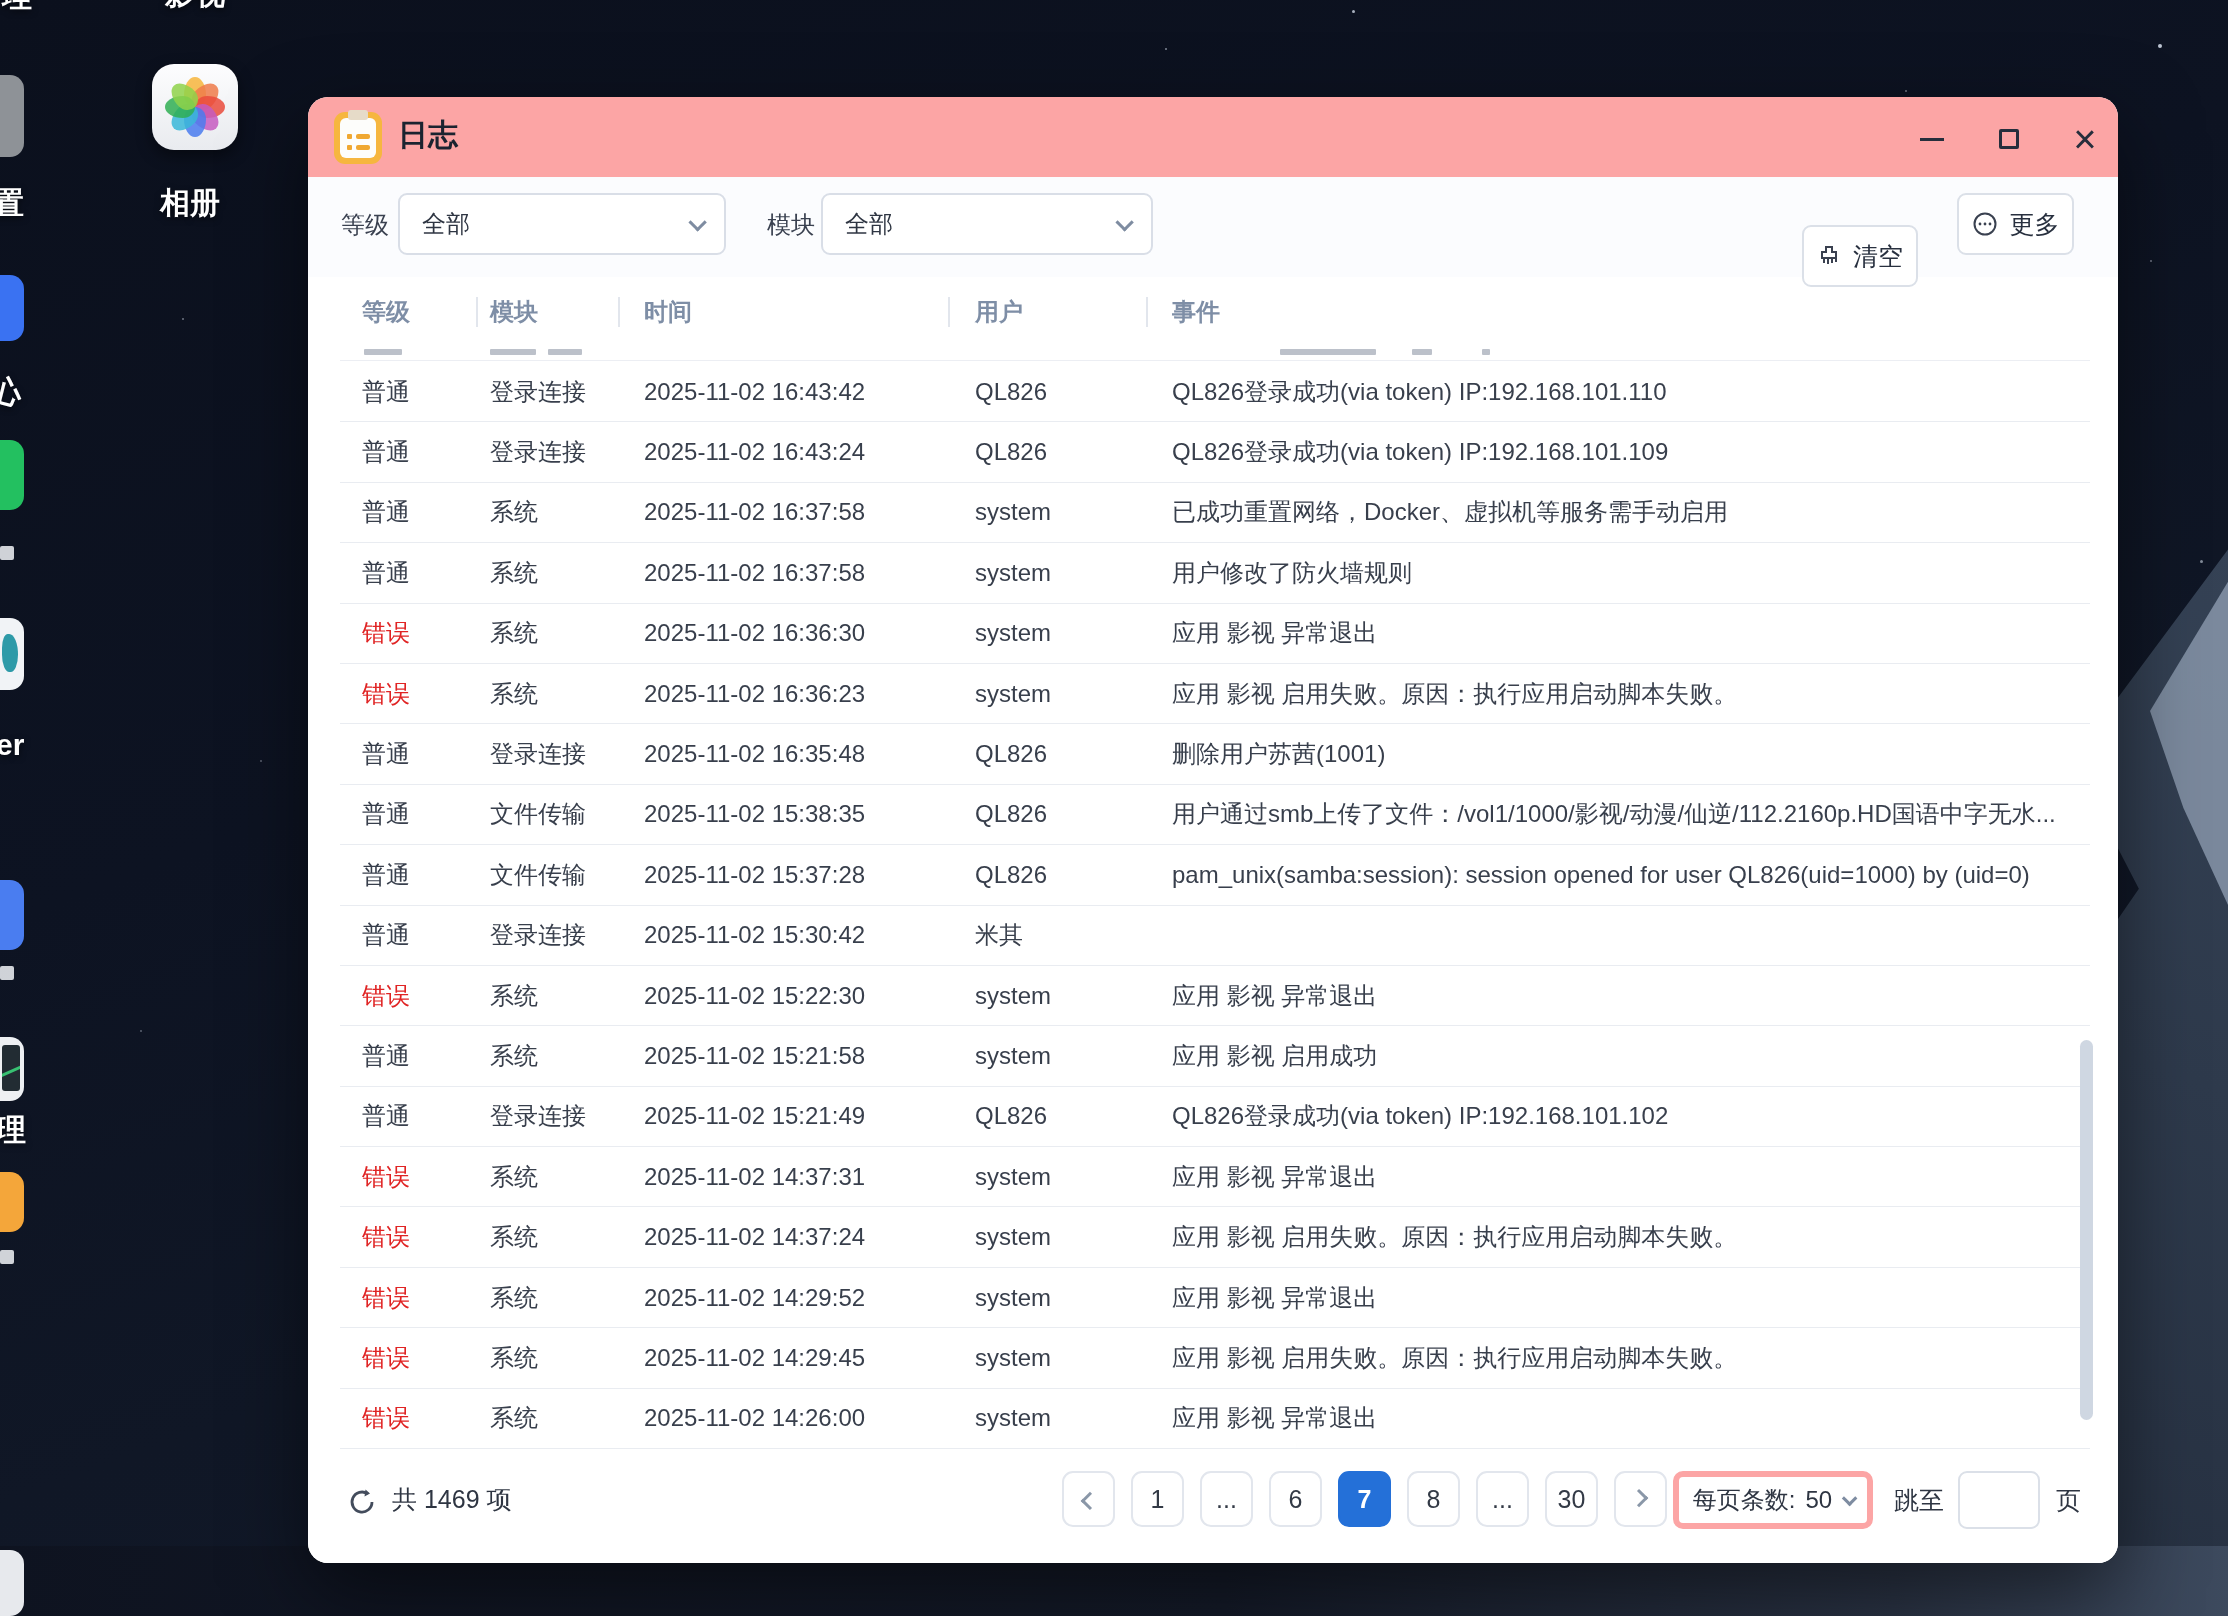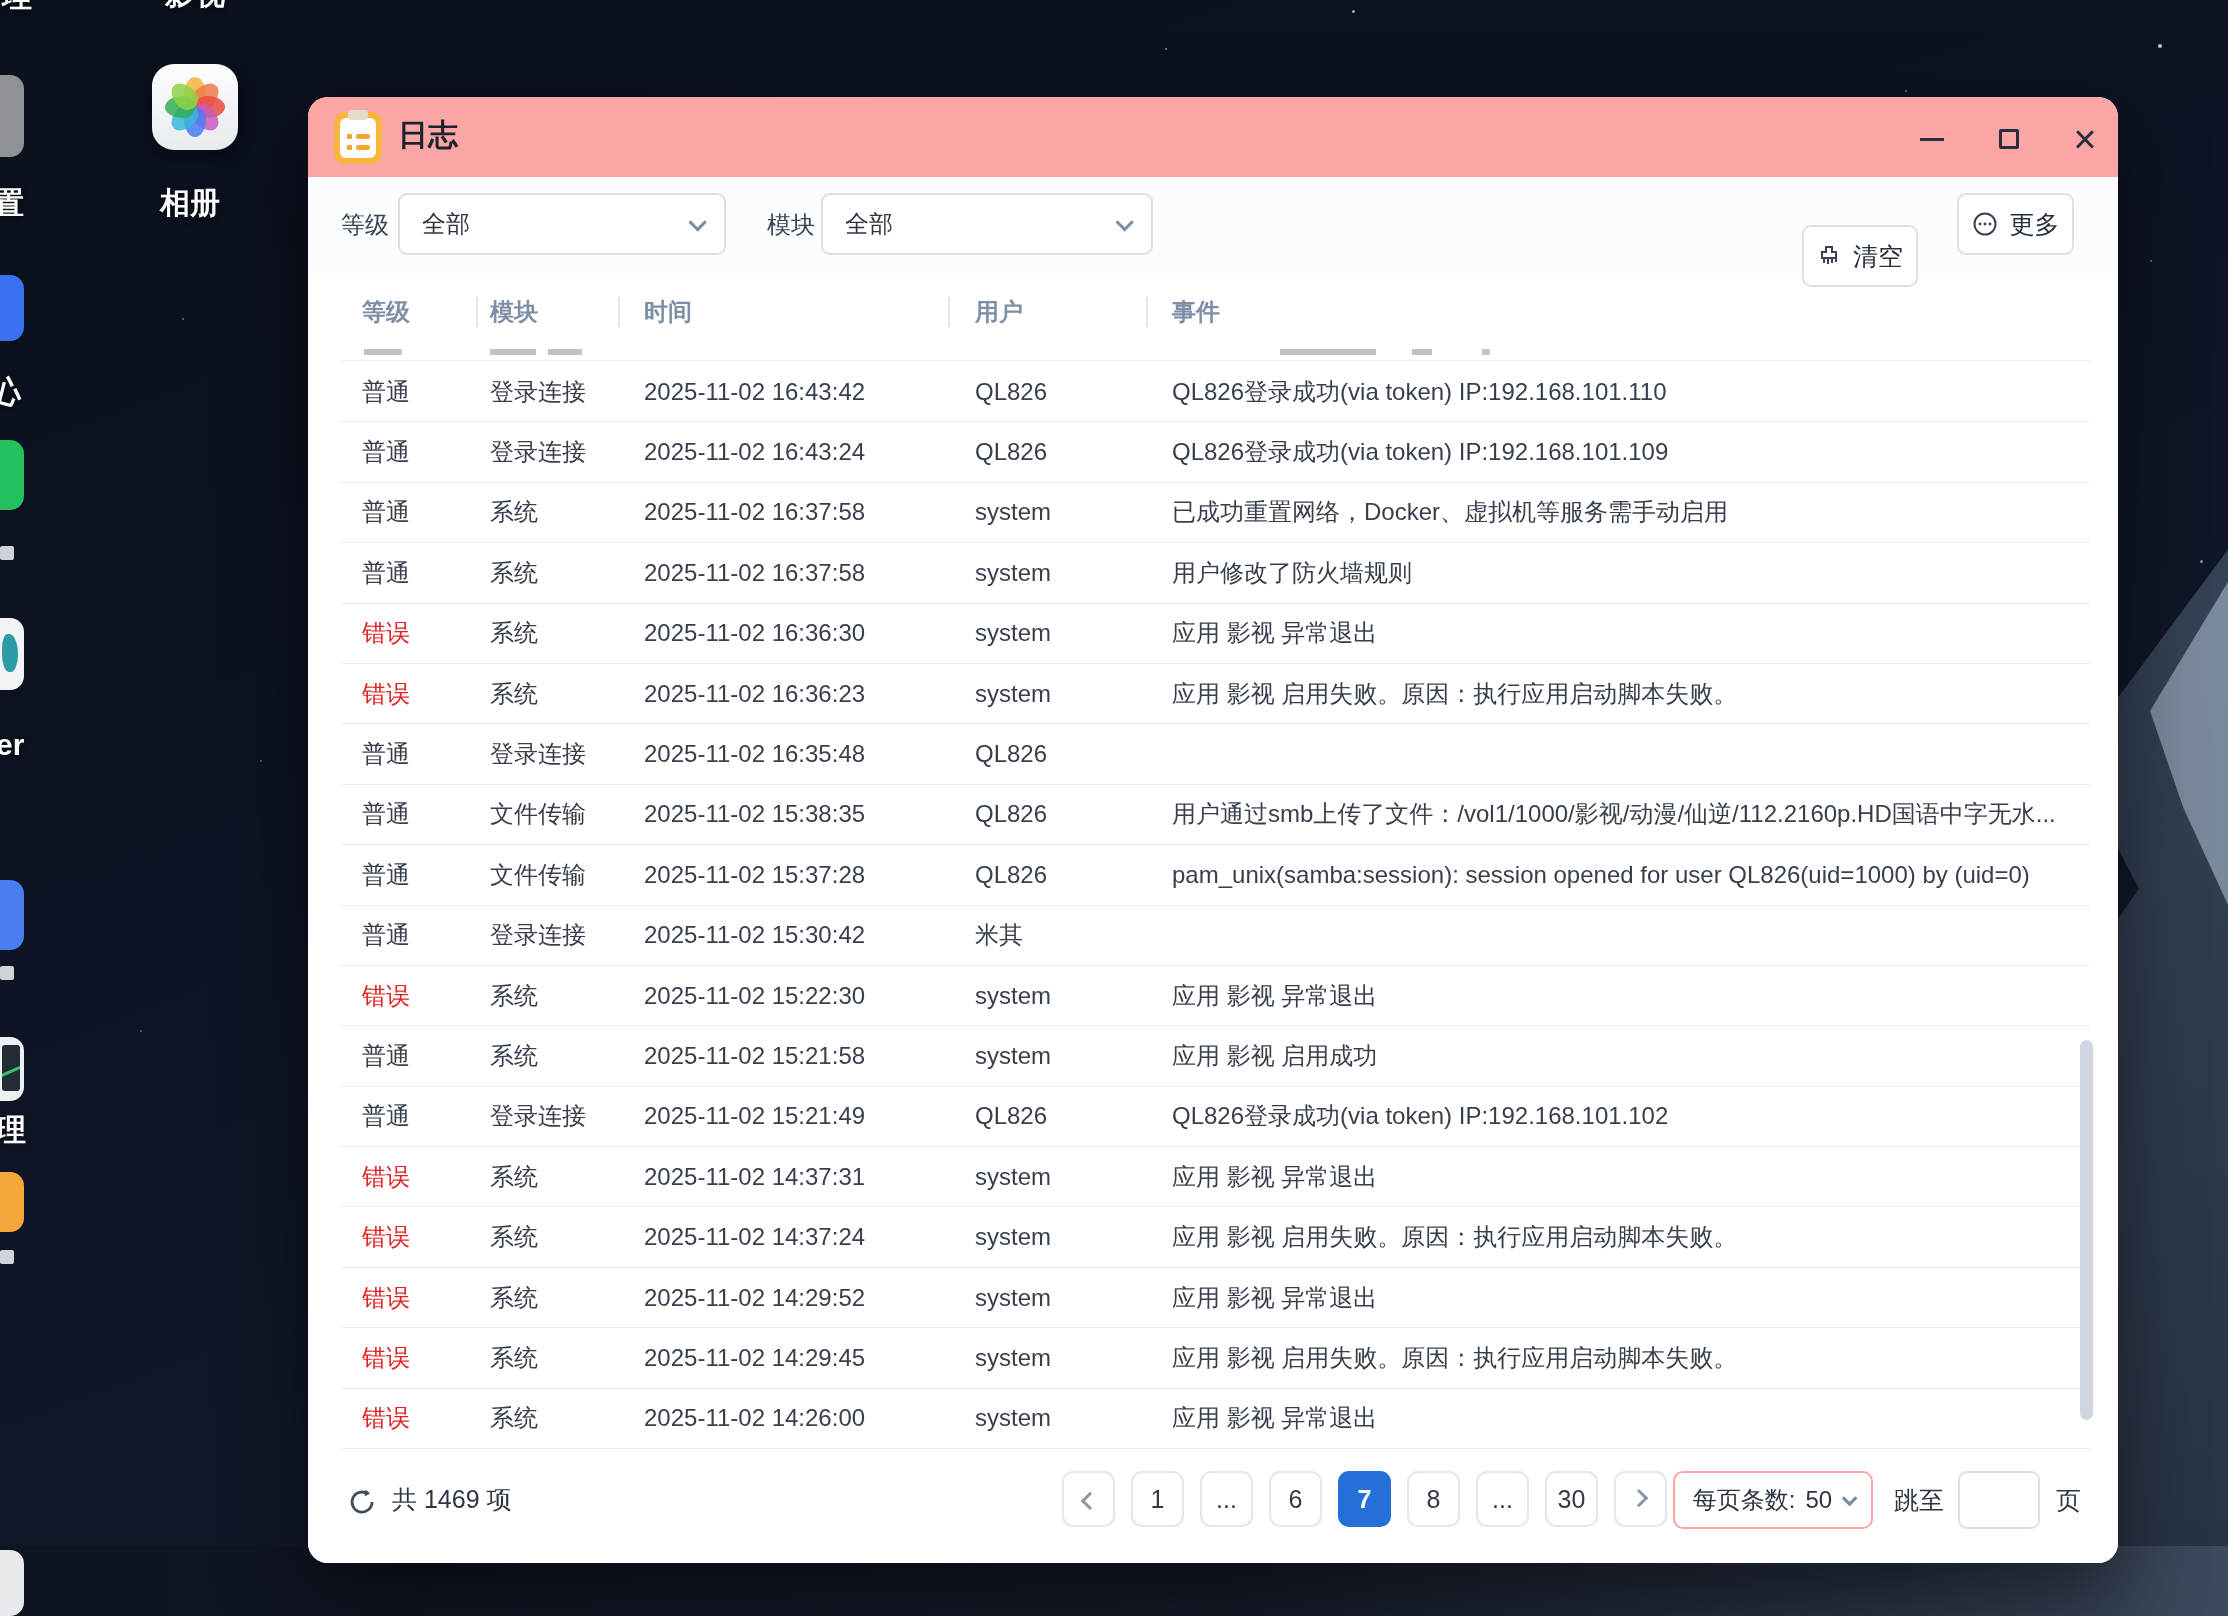"删除用户苏茜(1001)" div.c { html: none -> <div>删除用户苏茜(1001)</div> }
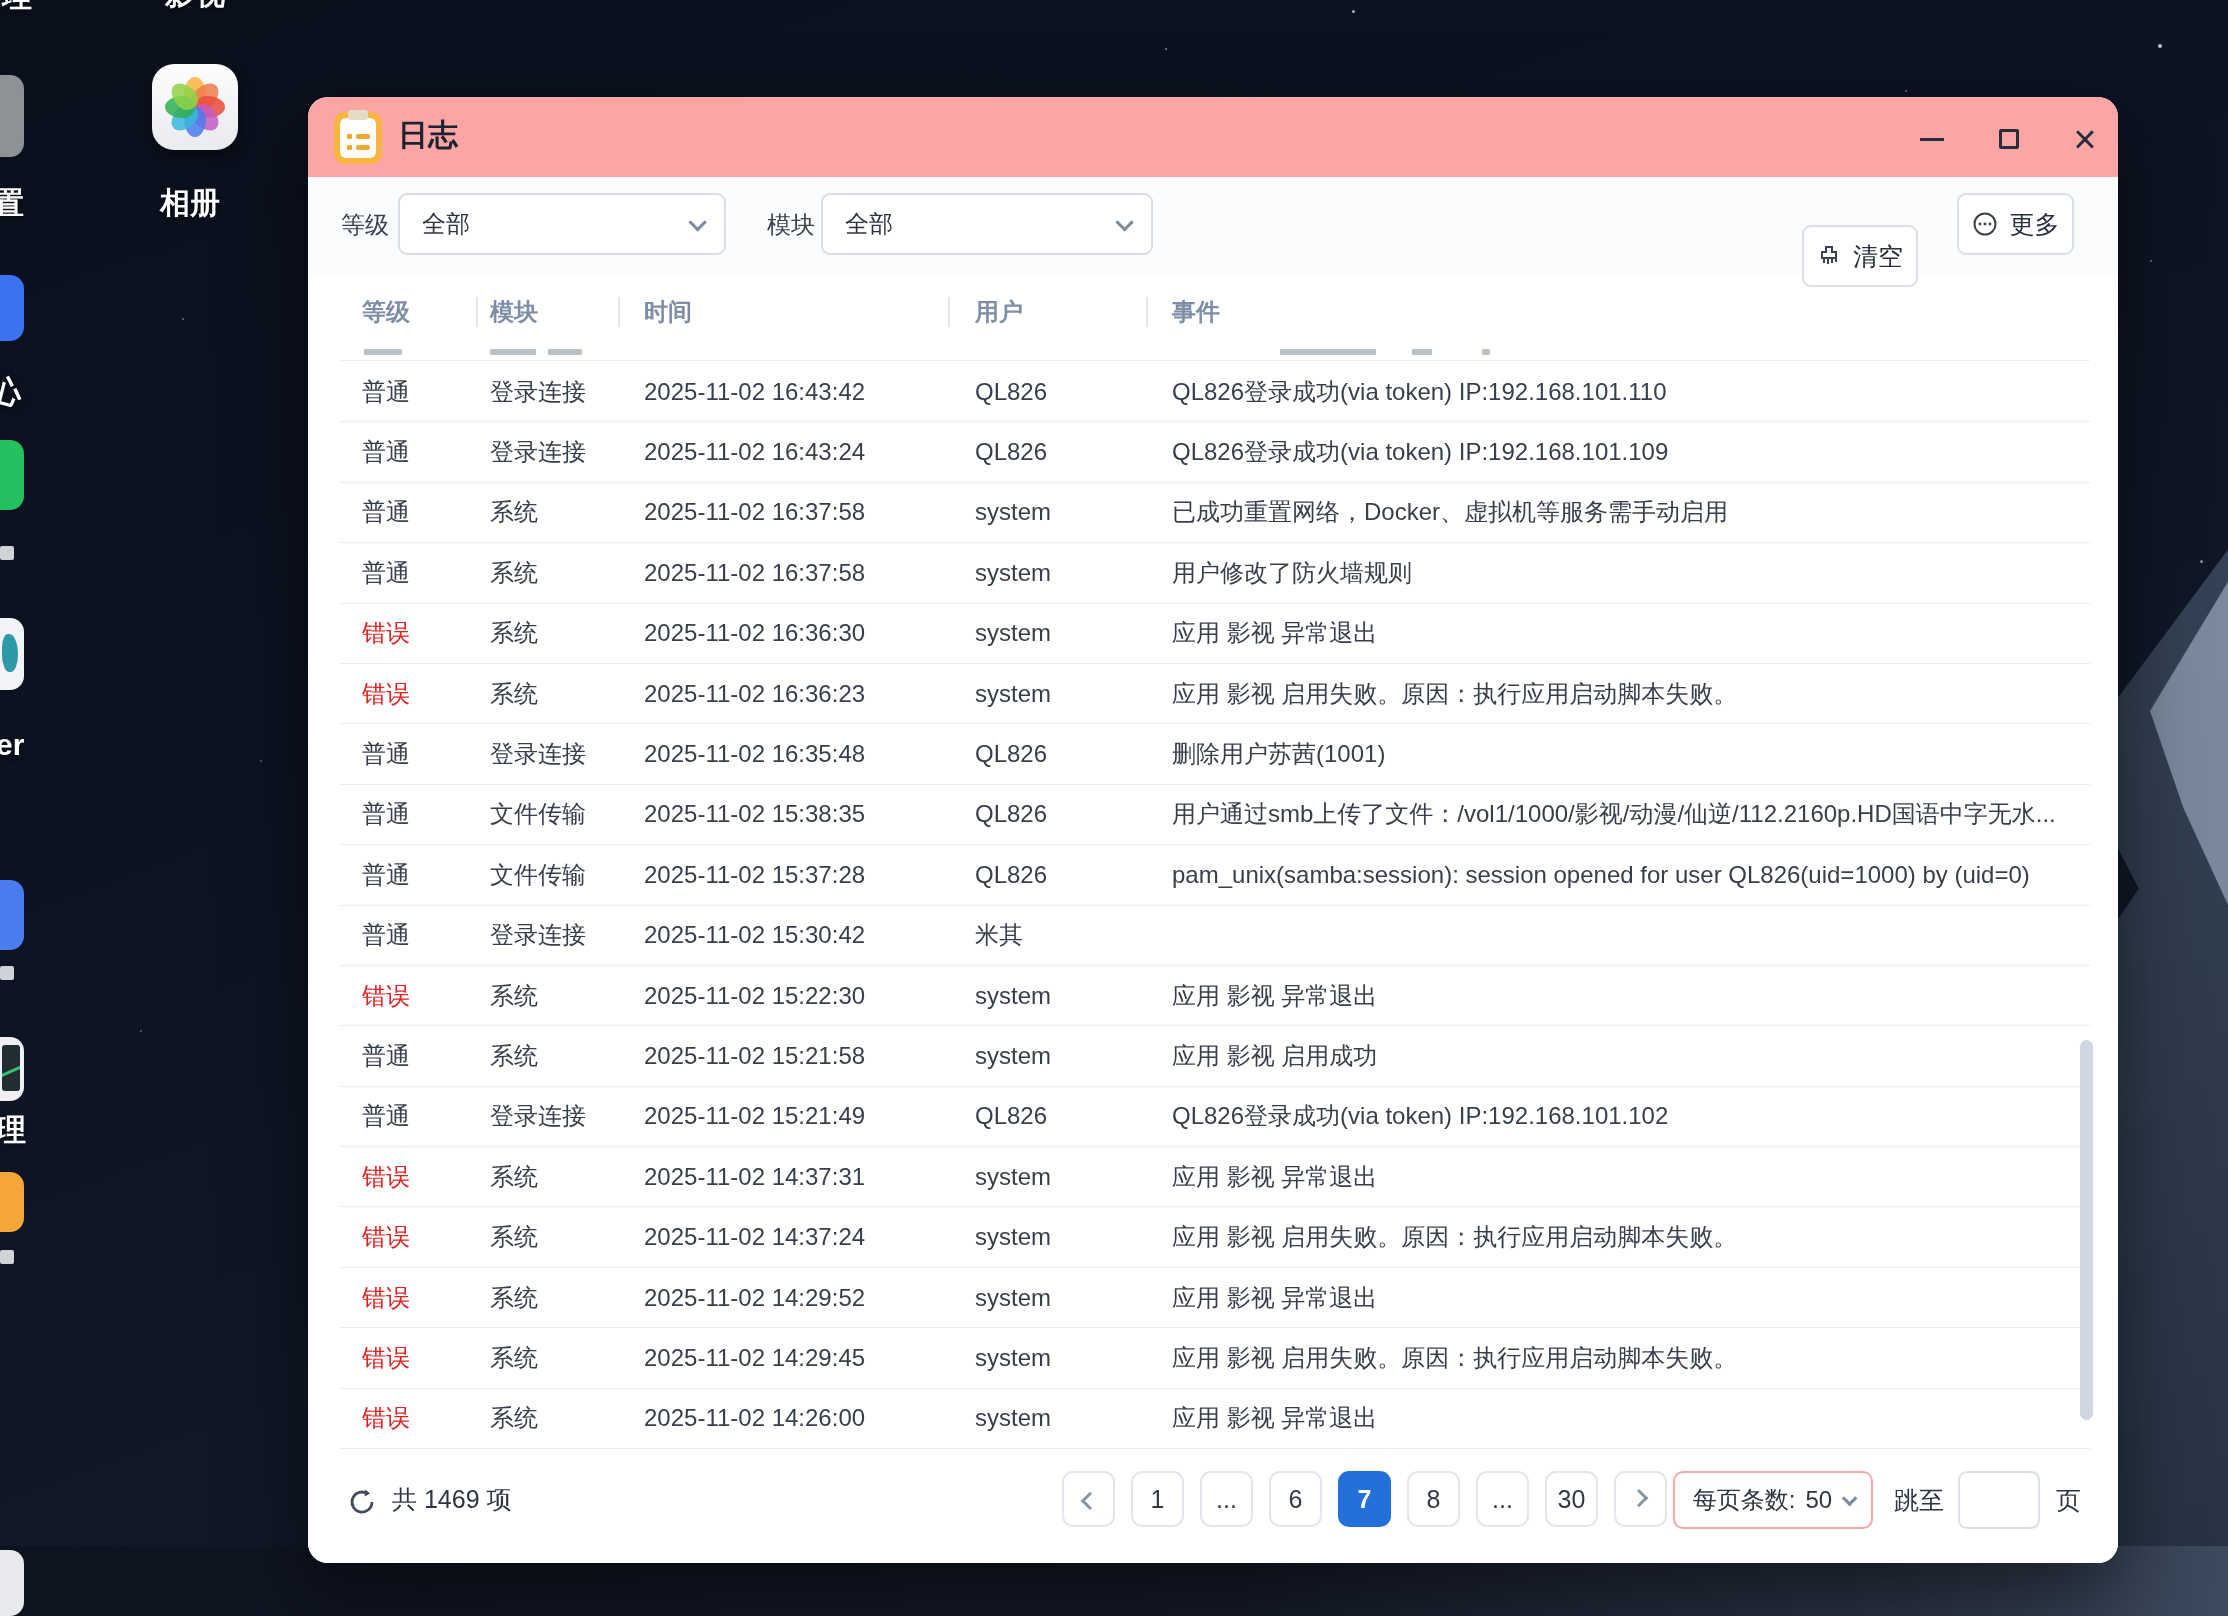"每页条数:" .pagesize { border: 2px solid #fca5a5 -> 6px solid #fca5a5 }
